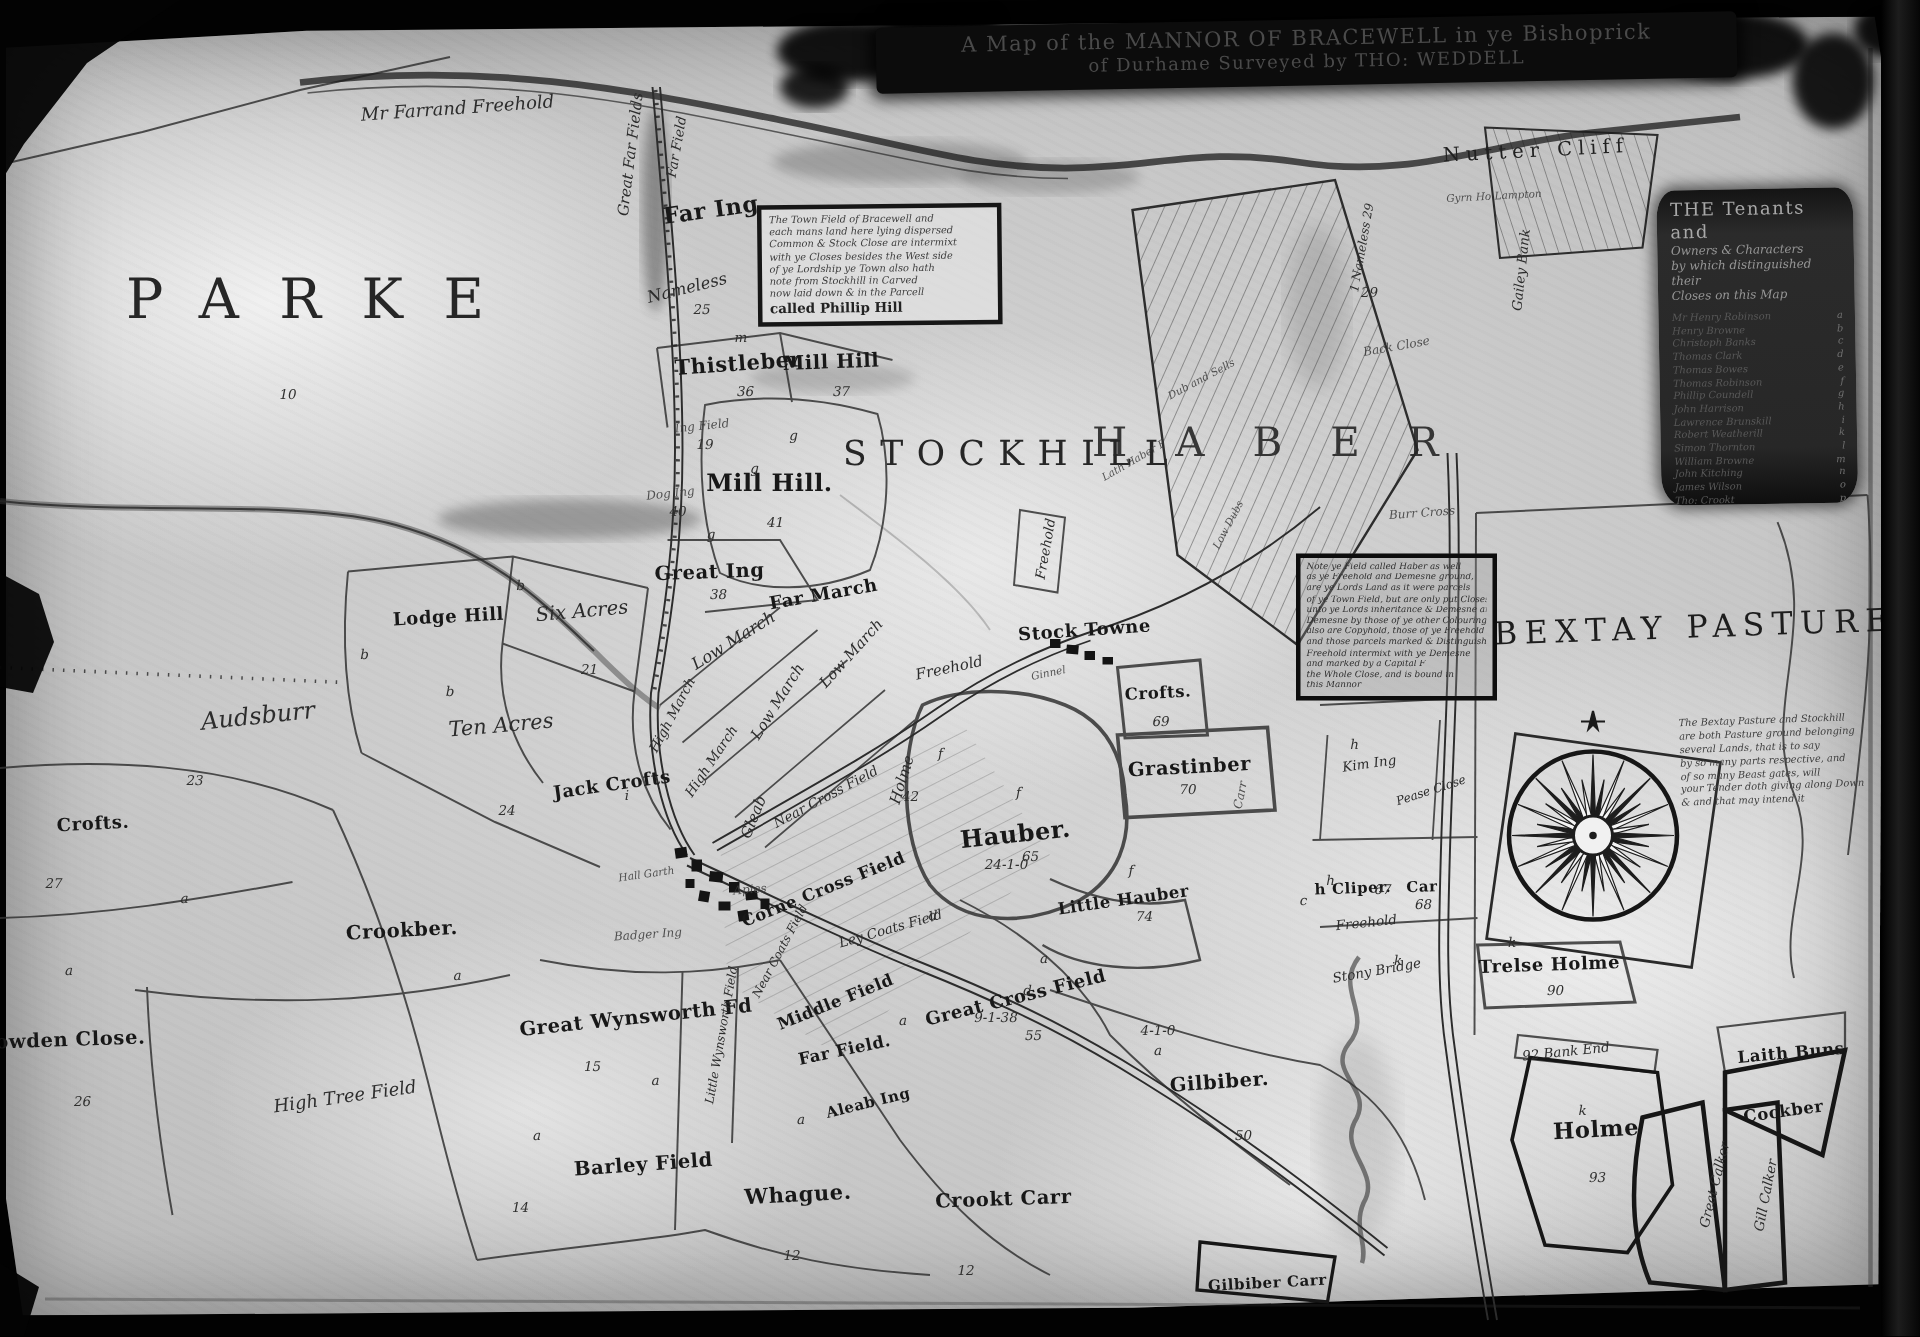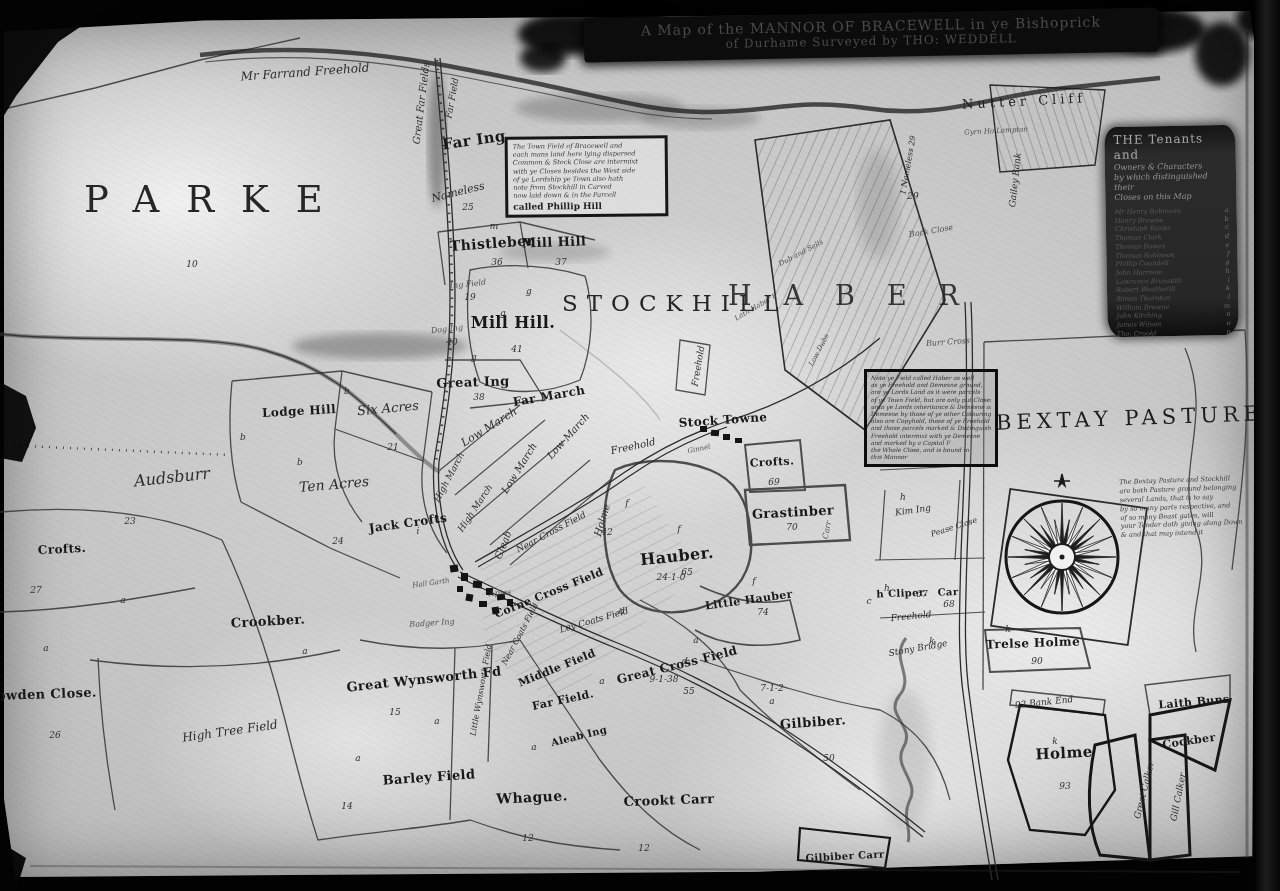"7-1-2" div.mk { text: 7-1-2 -> 4-1-0 }
